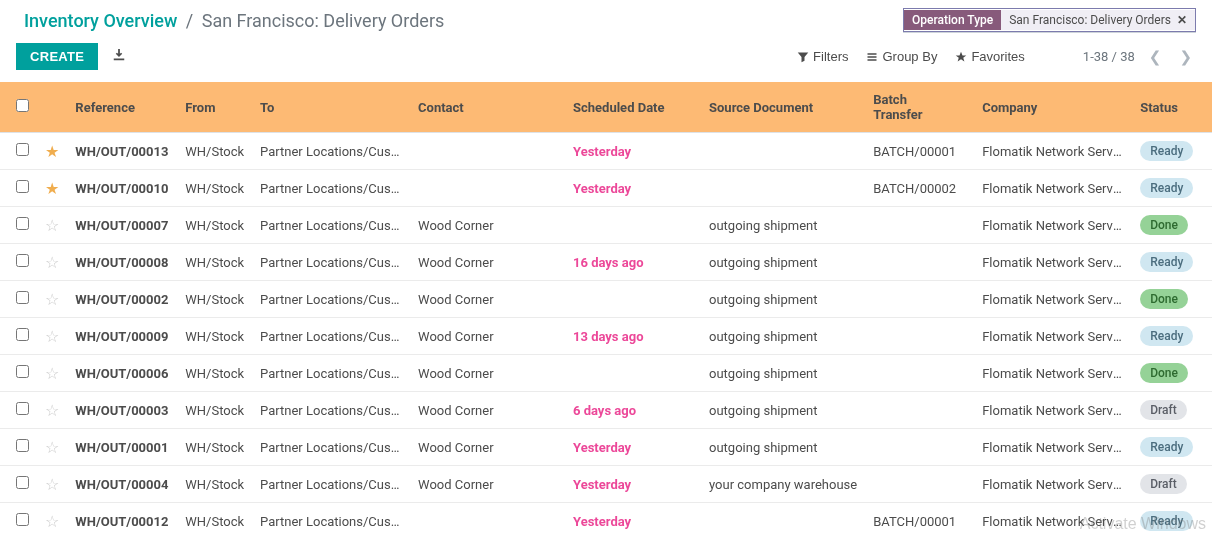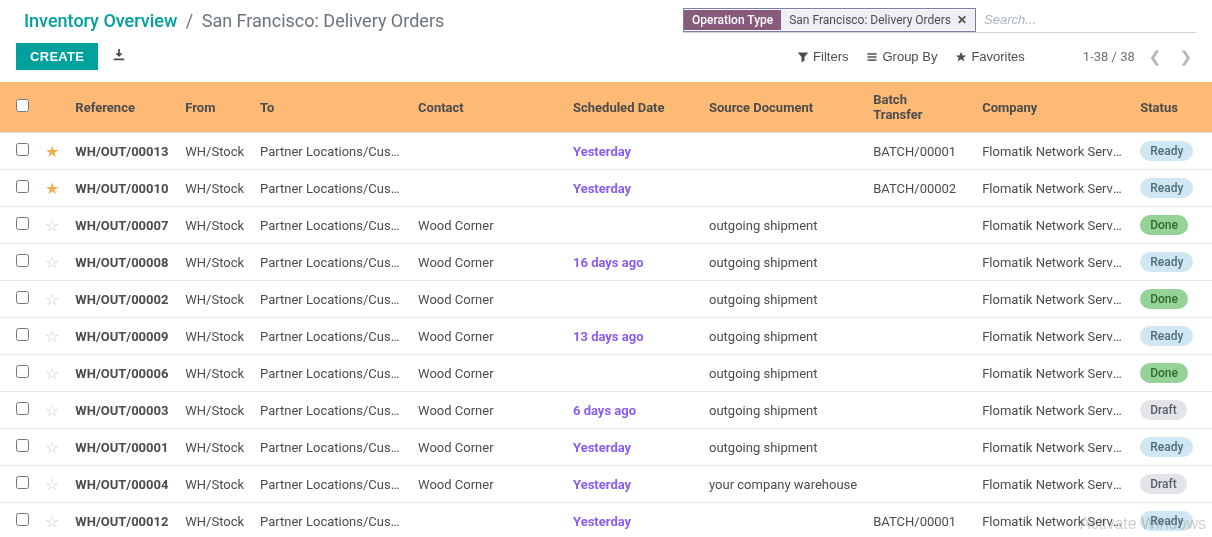"Search..." input.search-input { html: <input> -> none }
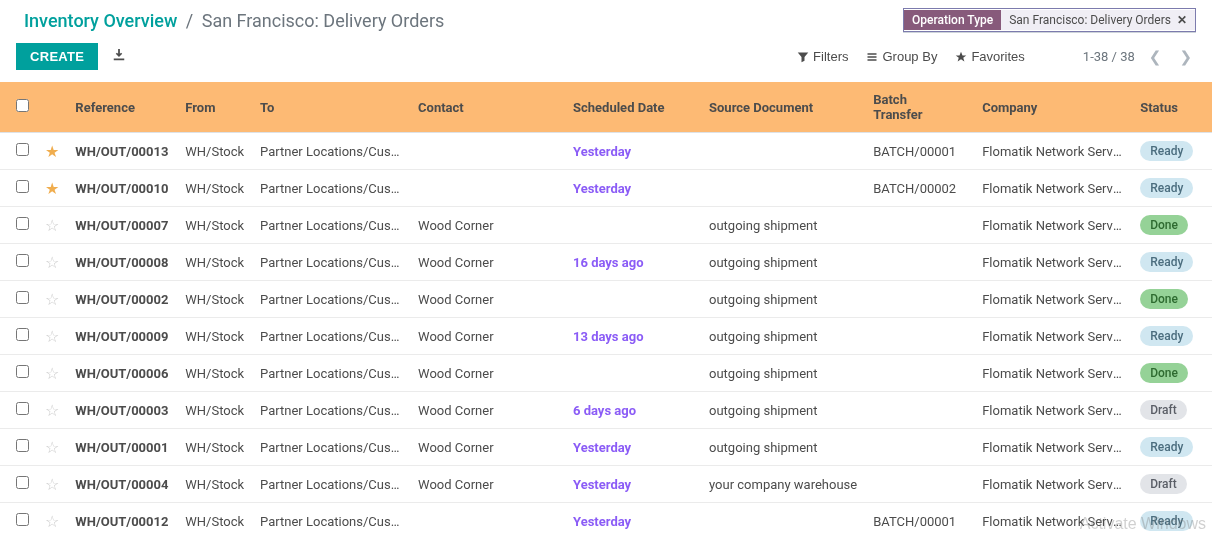"Yesterday" .sched-red { color: #8b5cf6 -> #ec4899 }
